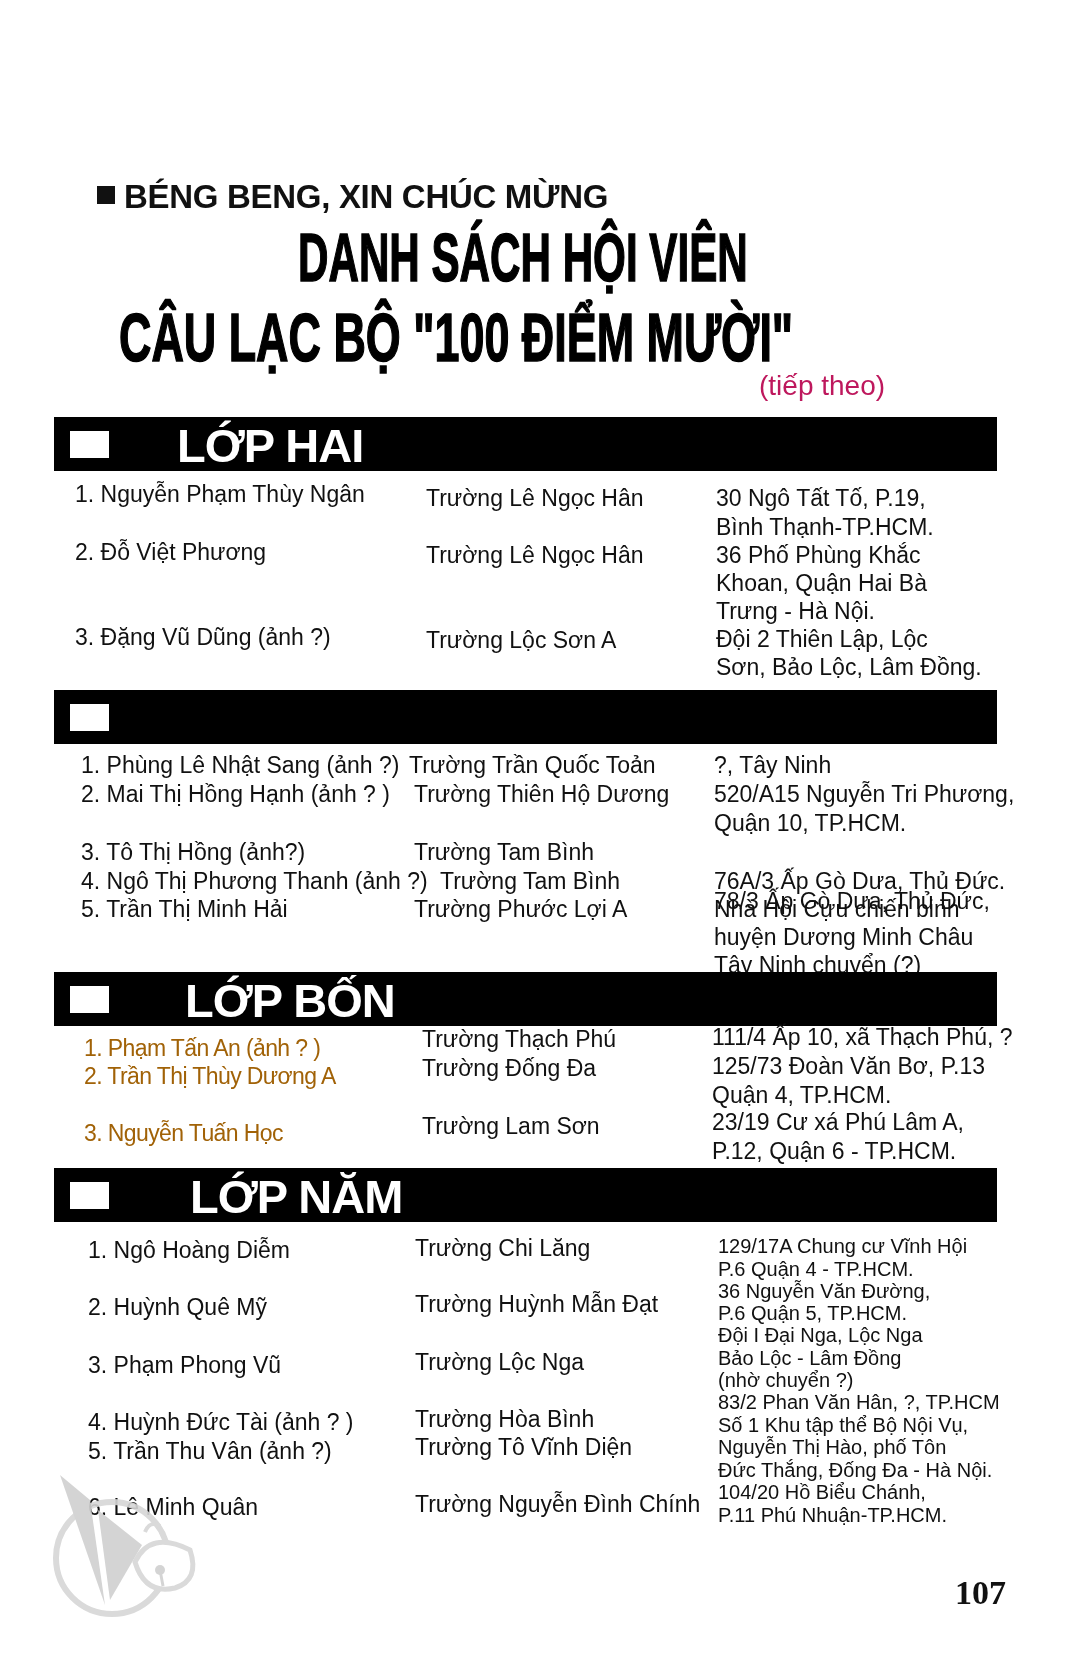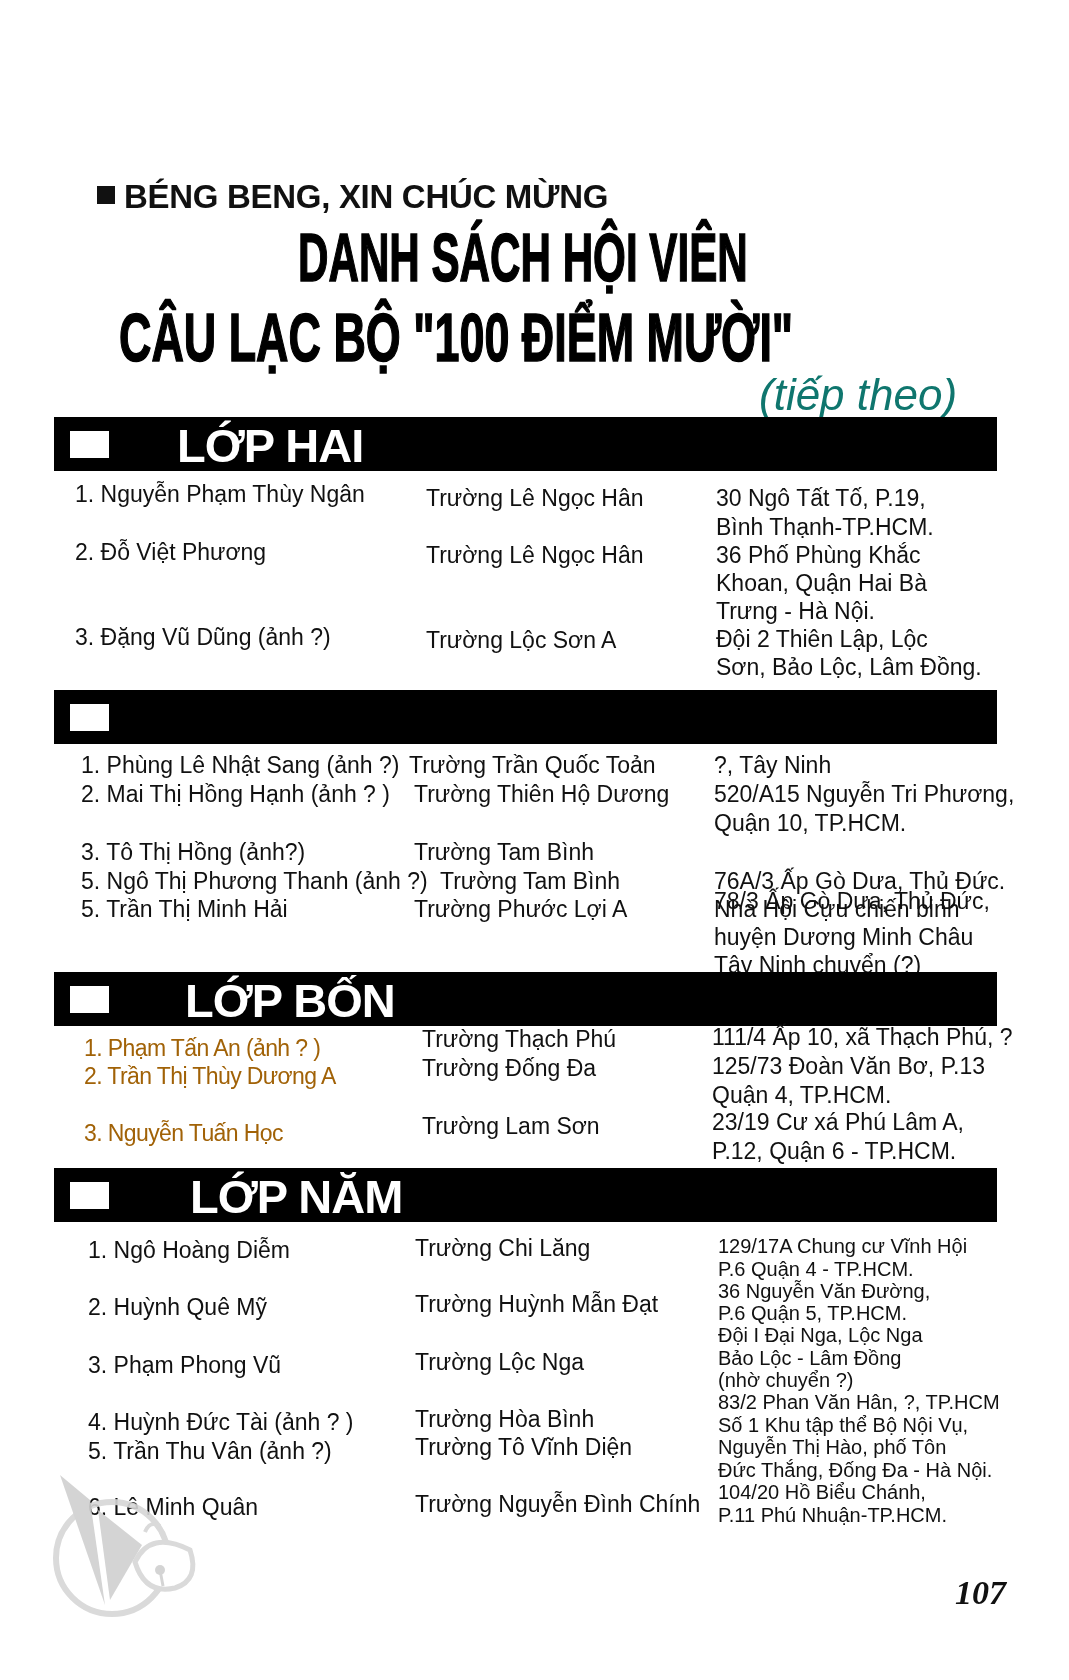"(tiếp theo)" .subtitle { color: #0f766e -> #be185d; font-size: 44px -> 28px; font-style: italic -> none }
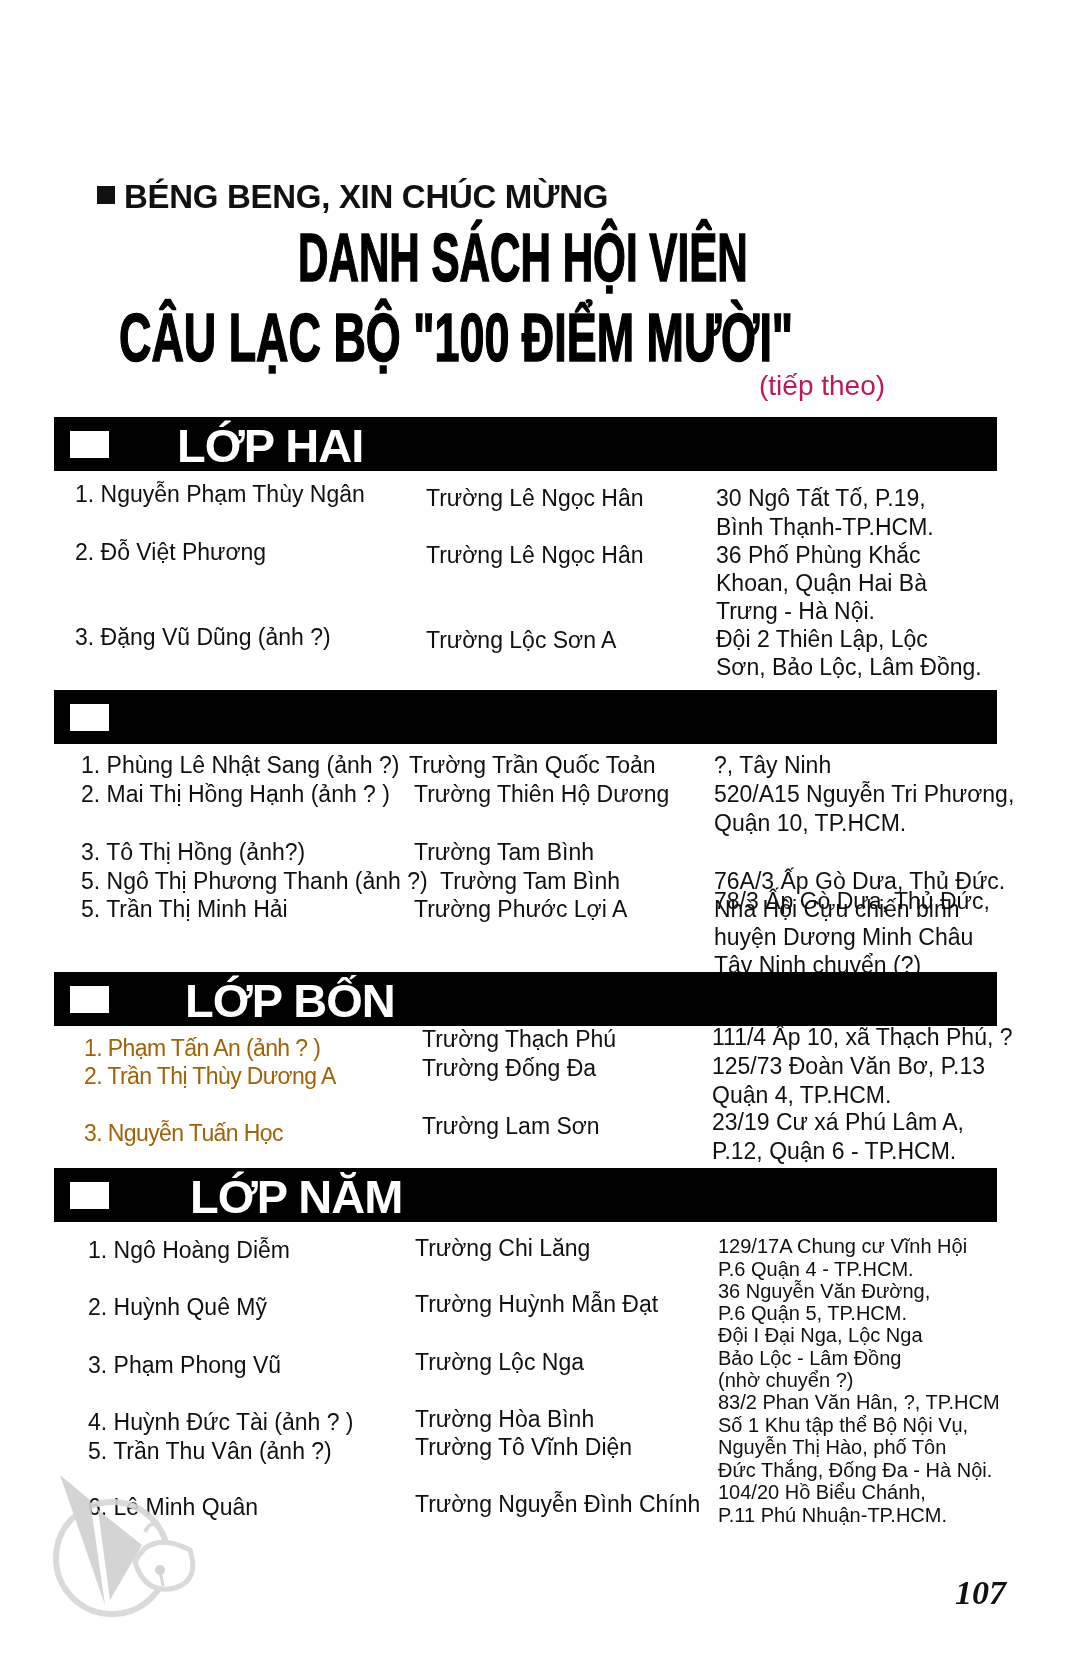"5. Ngô Thị Phương Thanh" span.abs { text: 5 -> 4 }
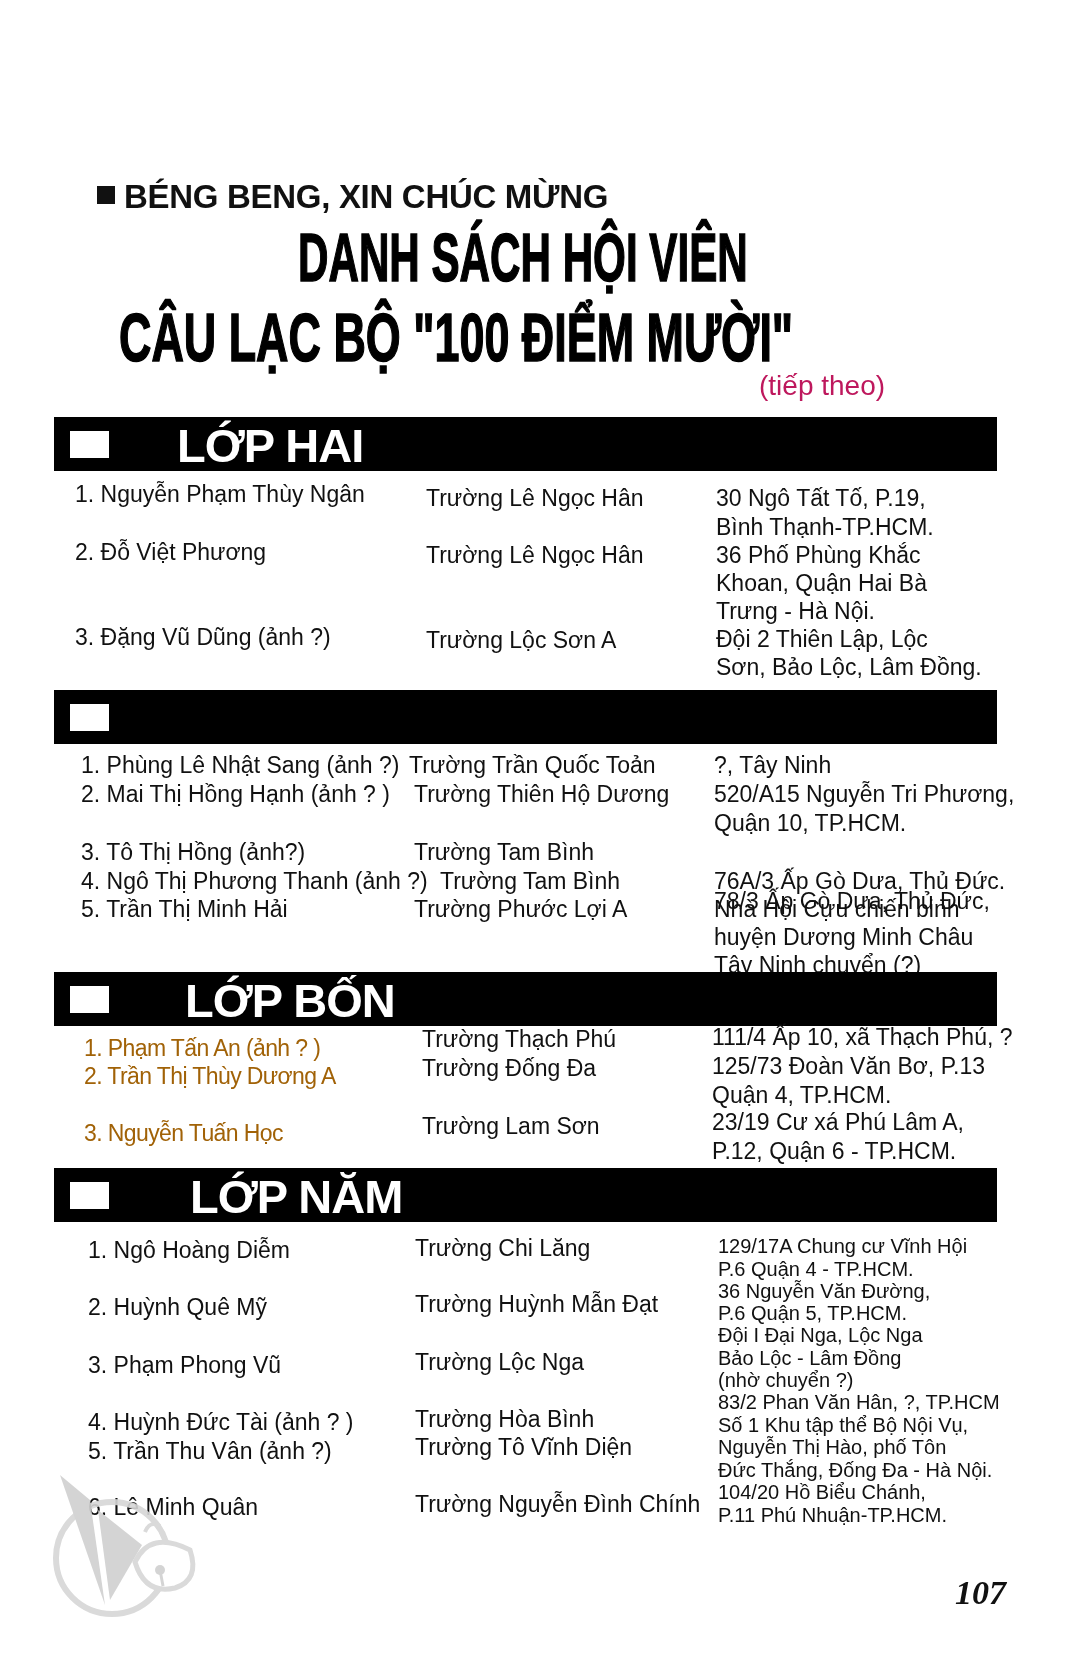"107" .page-no { font-style: italic -> none }
